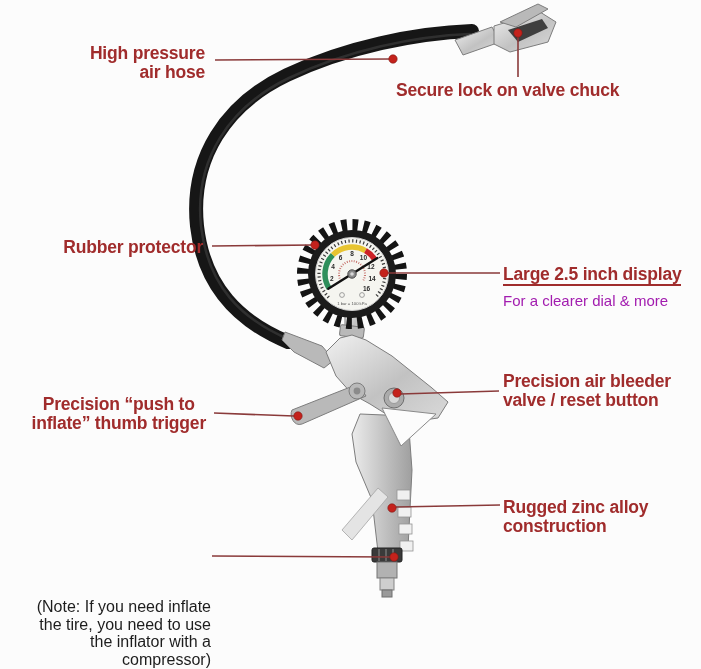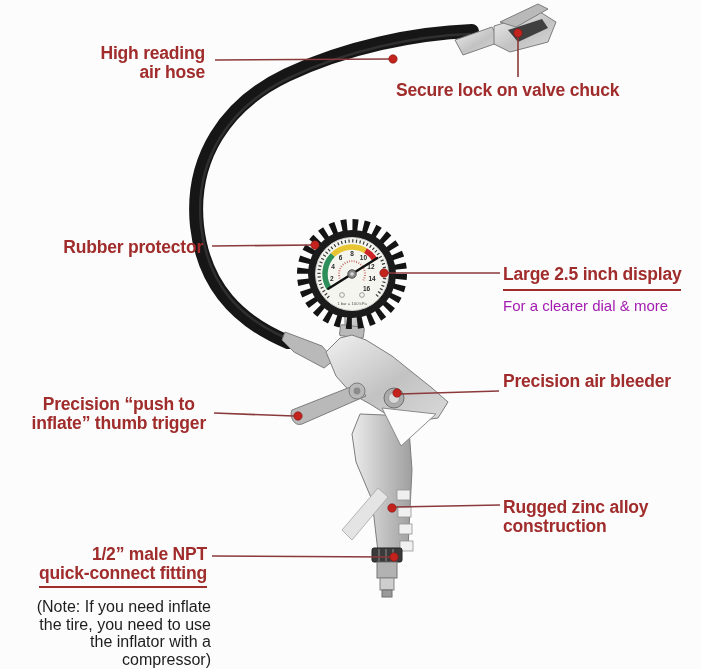"High reading" div { text: reading -> pressure }
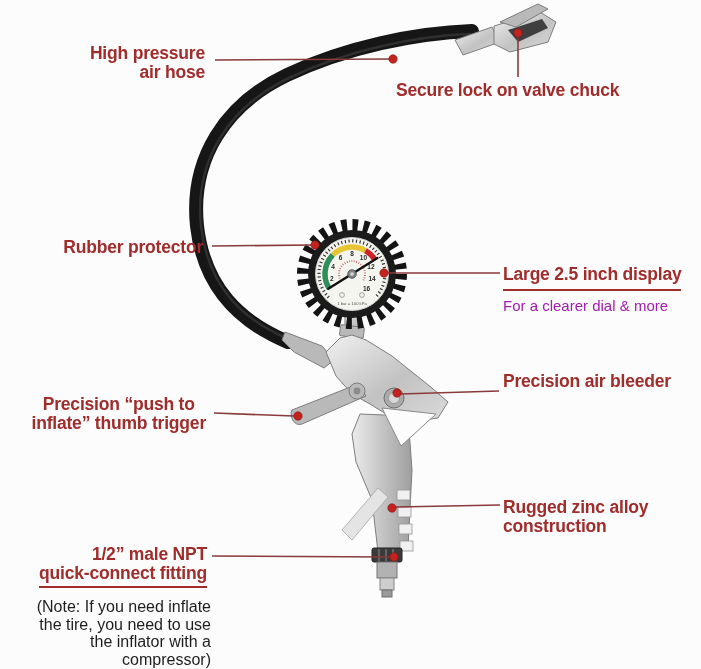"Large 2.5 inch display" .underlined { padding-bottom: 5px -> none }
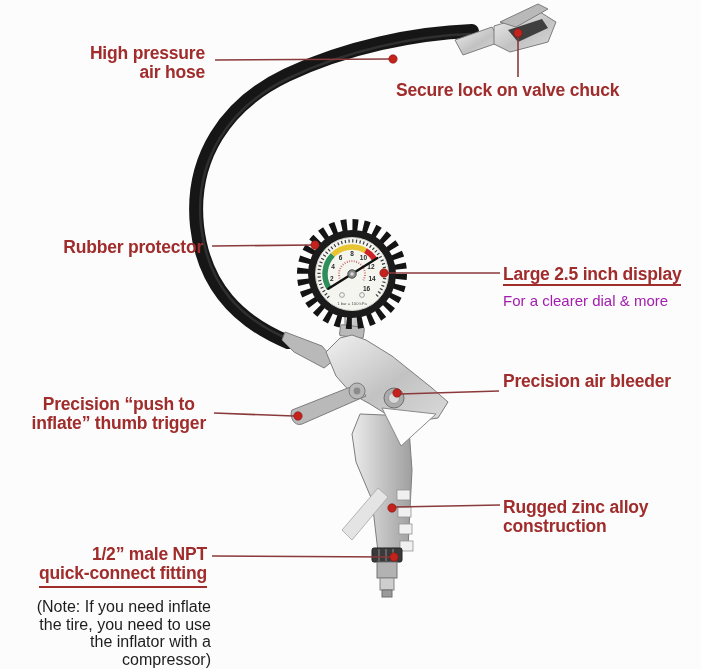"valve / reset button" div { html: none -> <div>valve / reset button</div> }
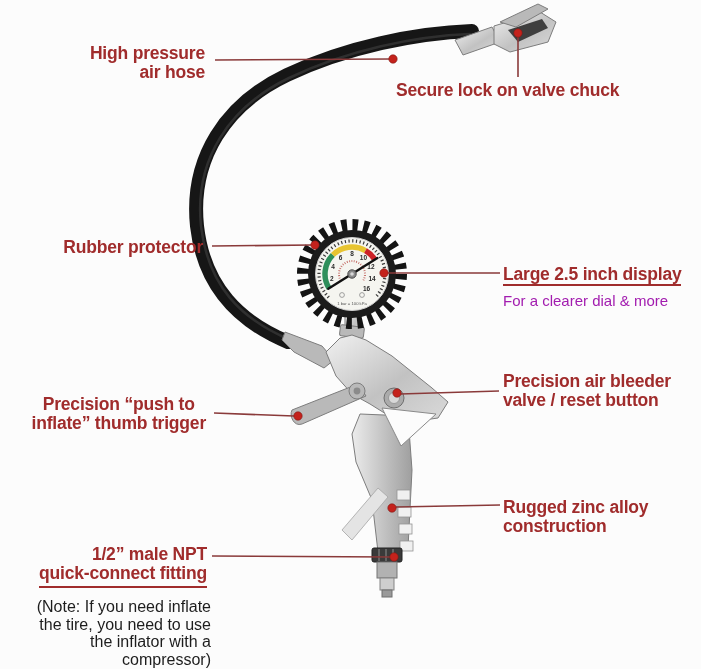"1/2” male NPT" div.lbl { html: <div> <span> <span>1/2” male NPT</span> <span>quick-connect fitting</span> </span> </div> -> none }
